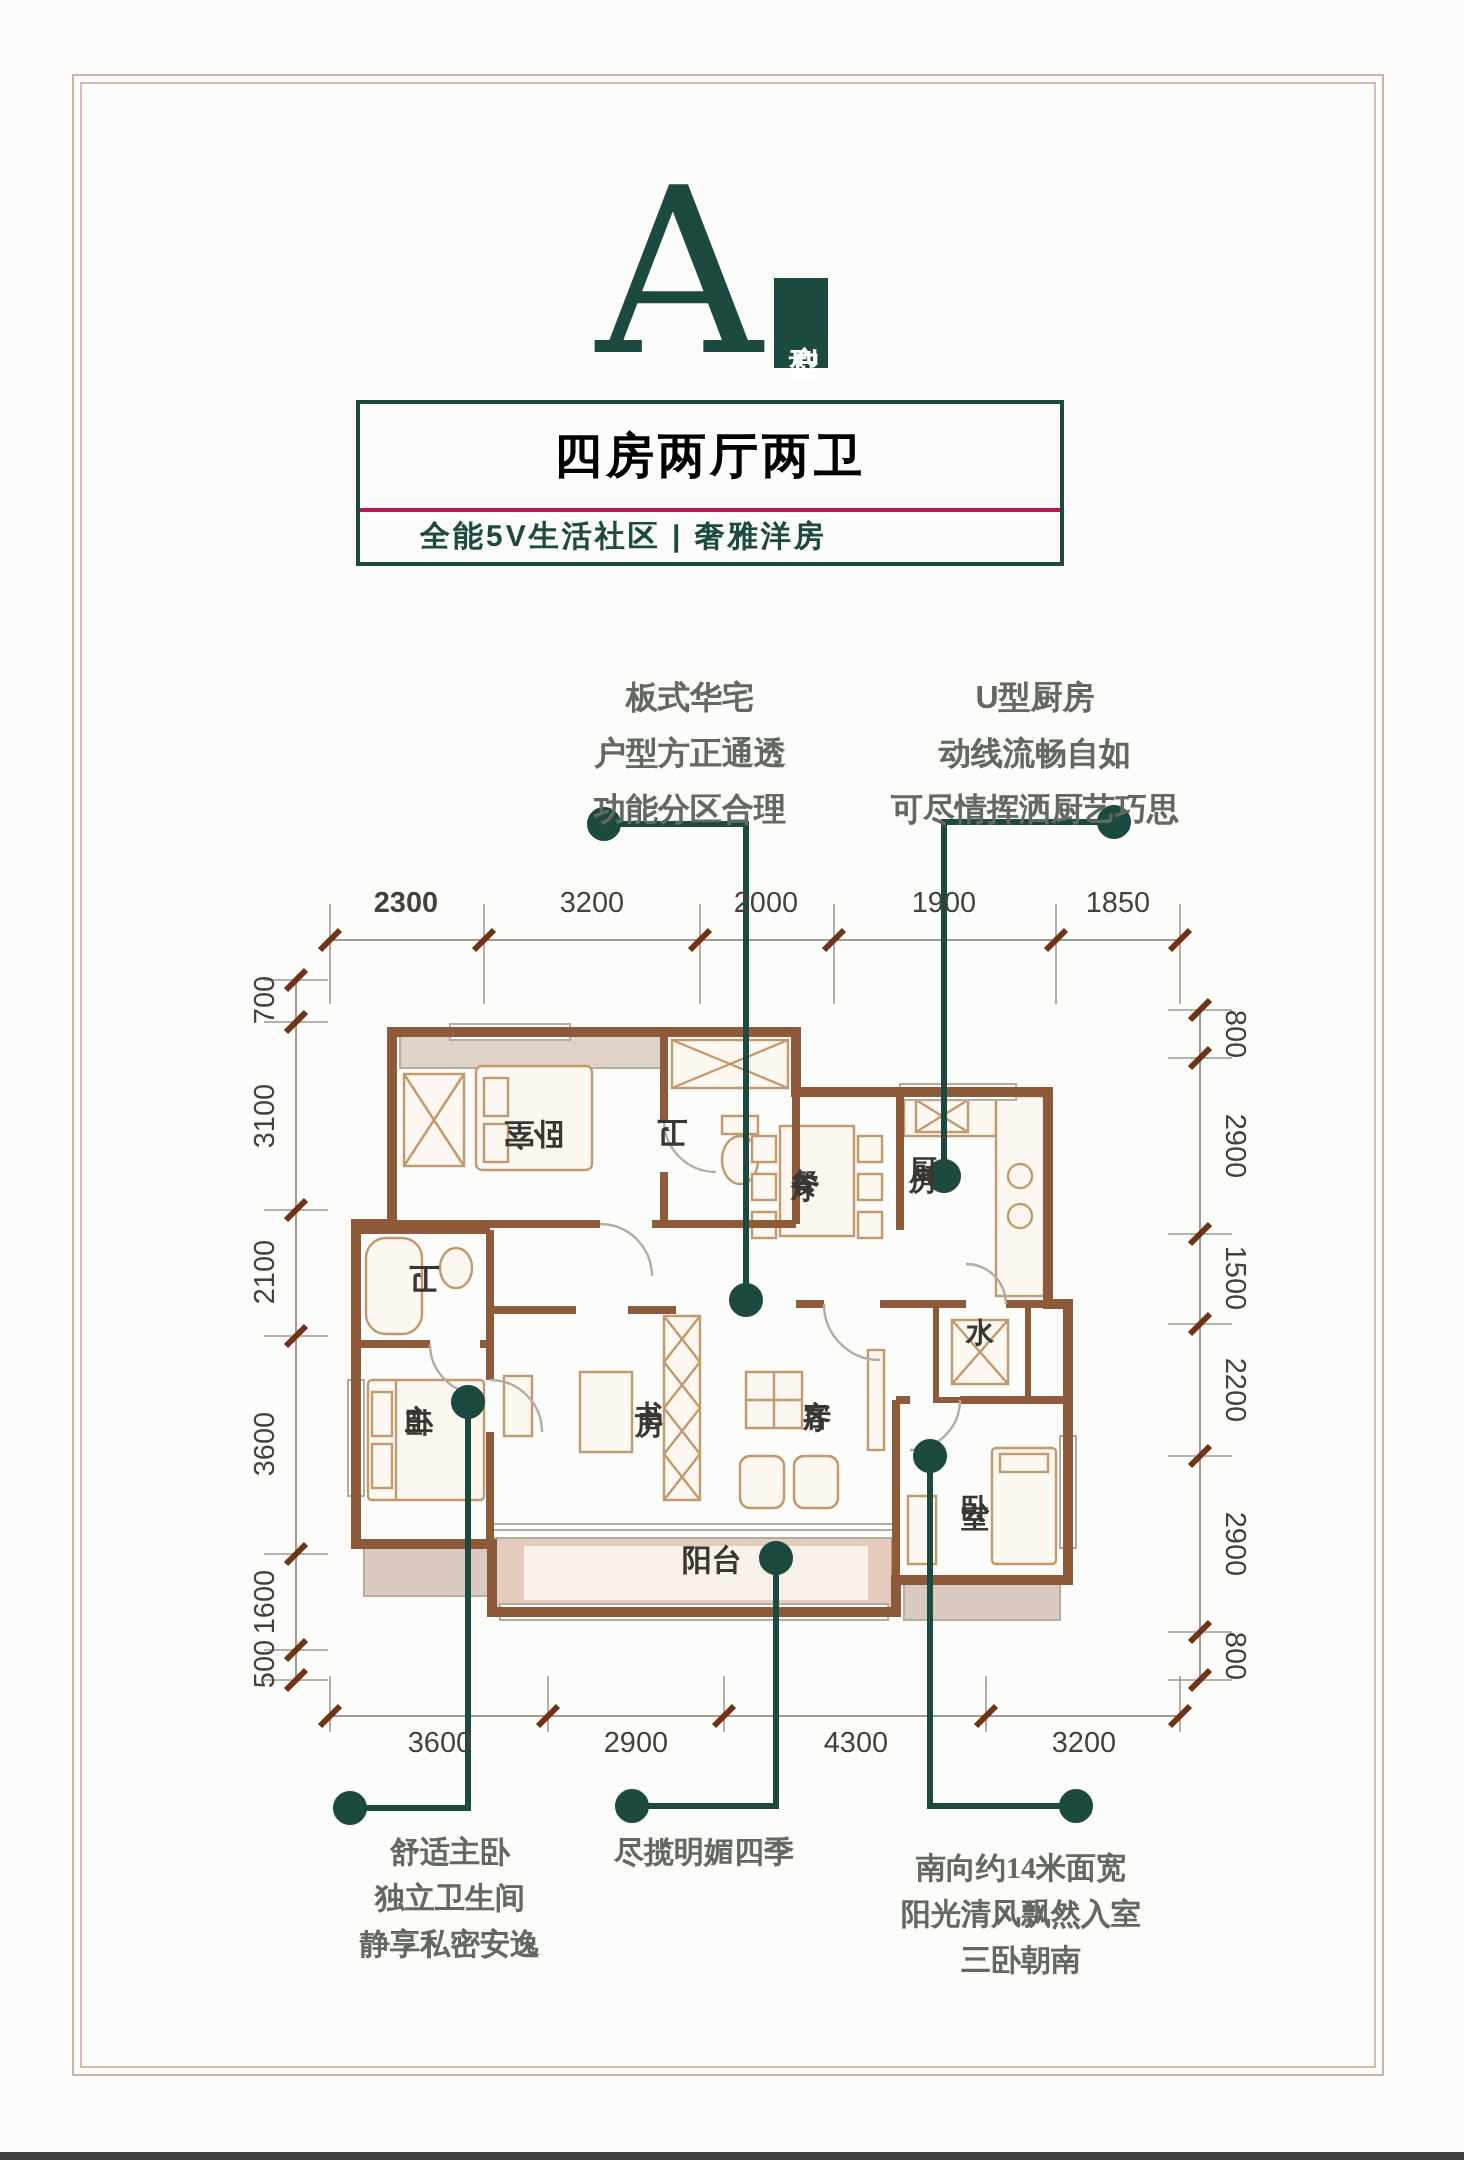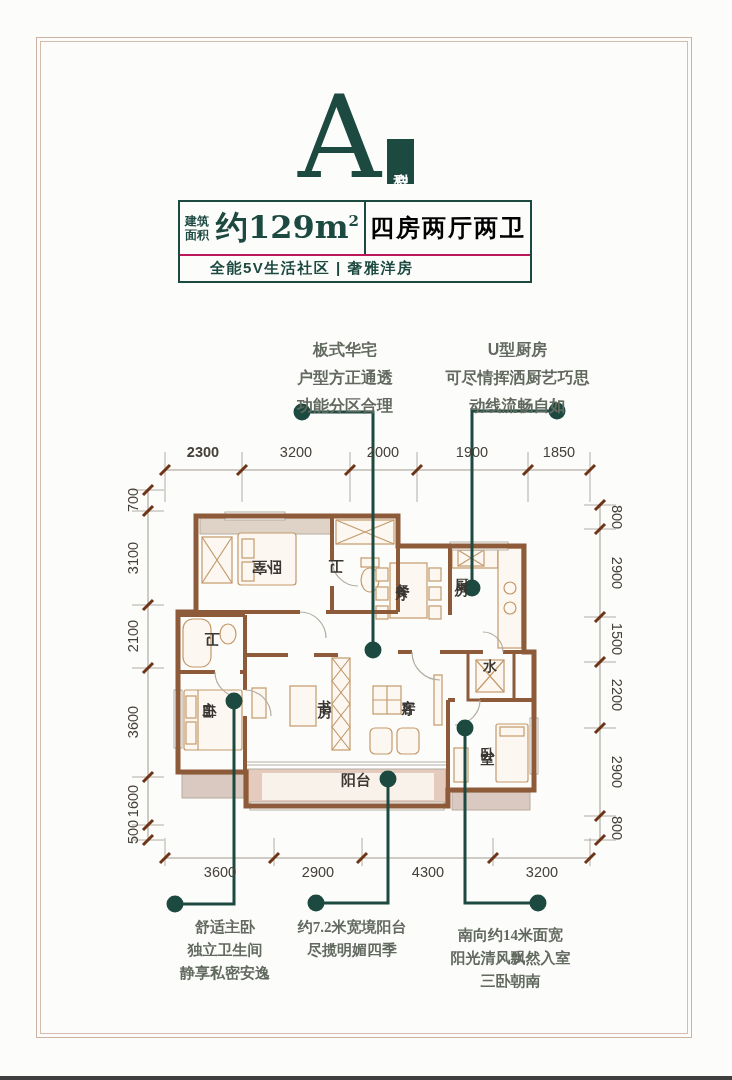"建筑" div.cell-area { html: <div> <div> <div>建筑</div> <div>面积</div> </div> <div><span>约129m</span><sup>2</sup></div> </div> -> none }
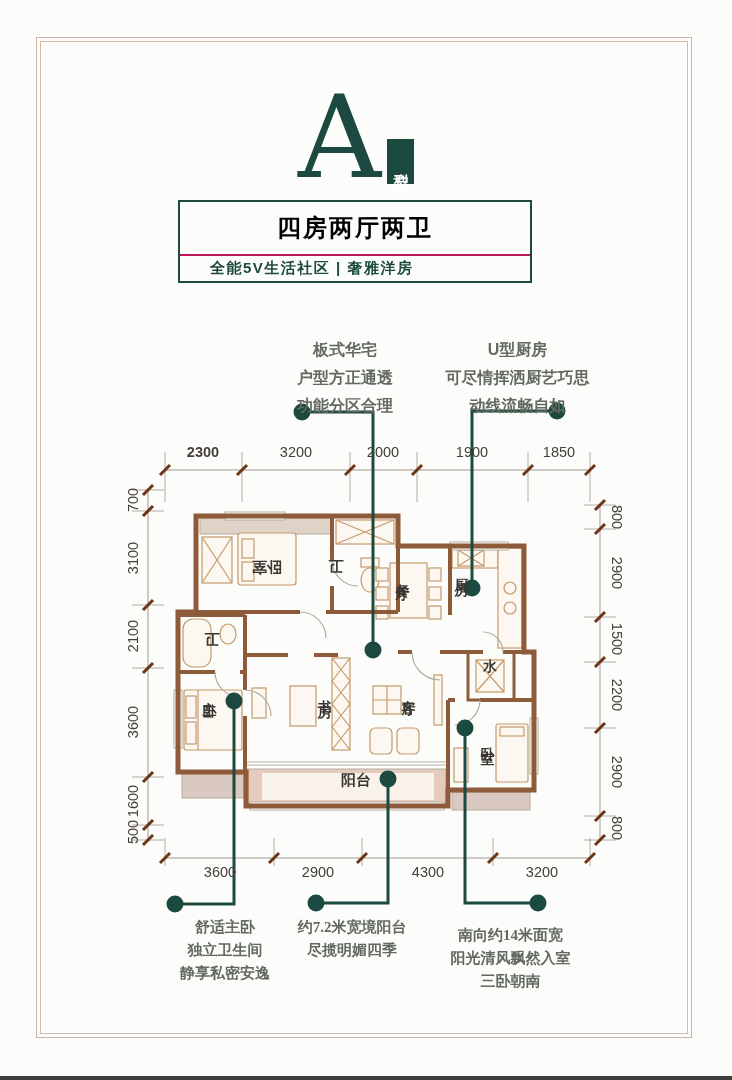"可尽情挥洒厨艺巧思" div { order: before "动线流畅自如" -> after "动线流畅自如" }
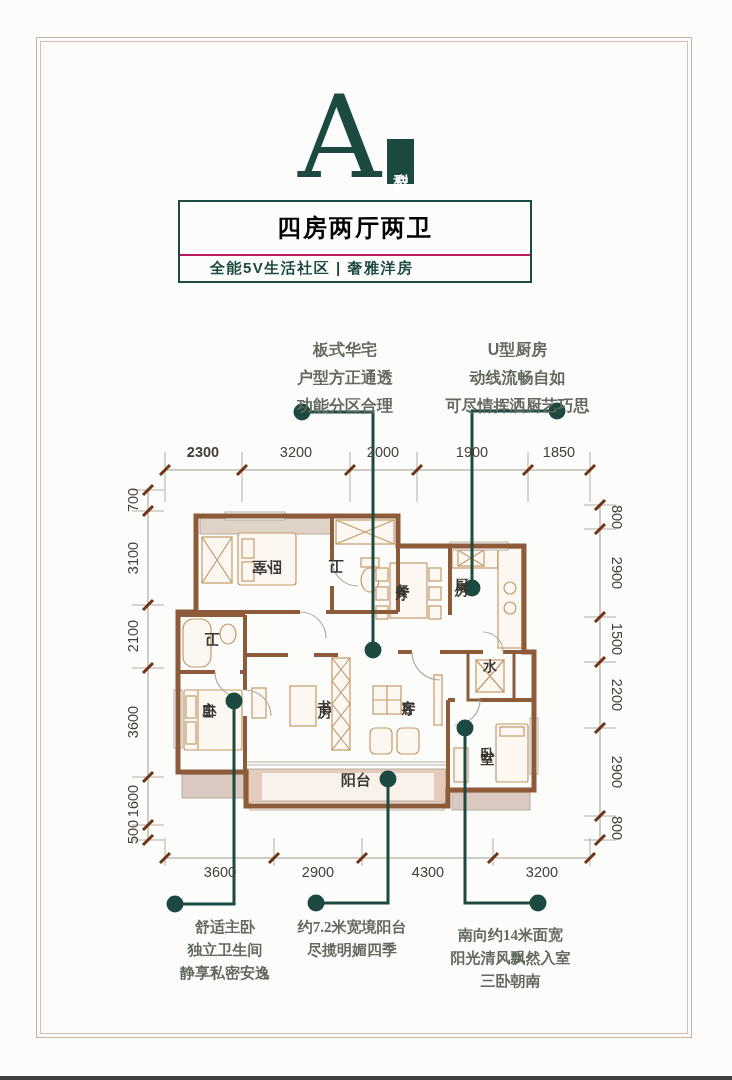"约7.2米宽境阳台" div { html: <div>约7.2米宽境阳台</div> -> none }
